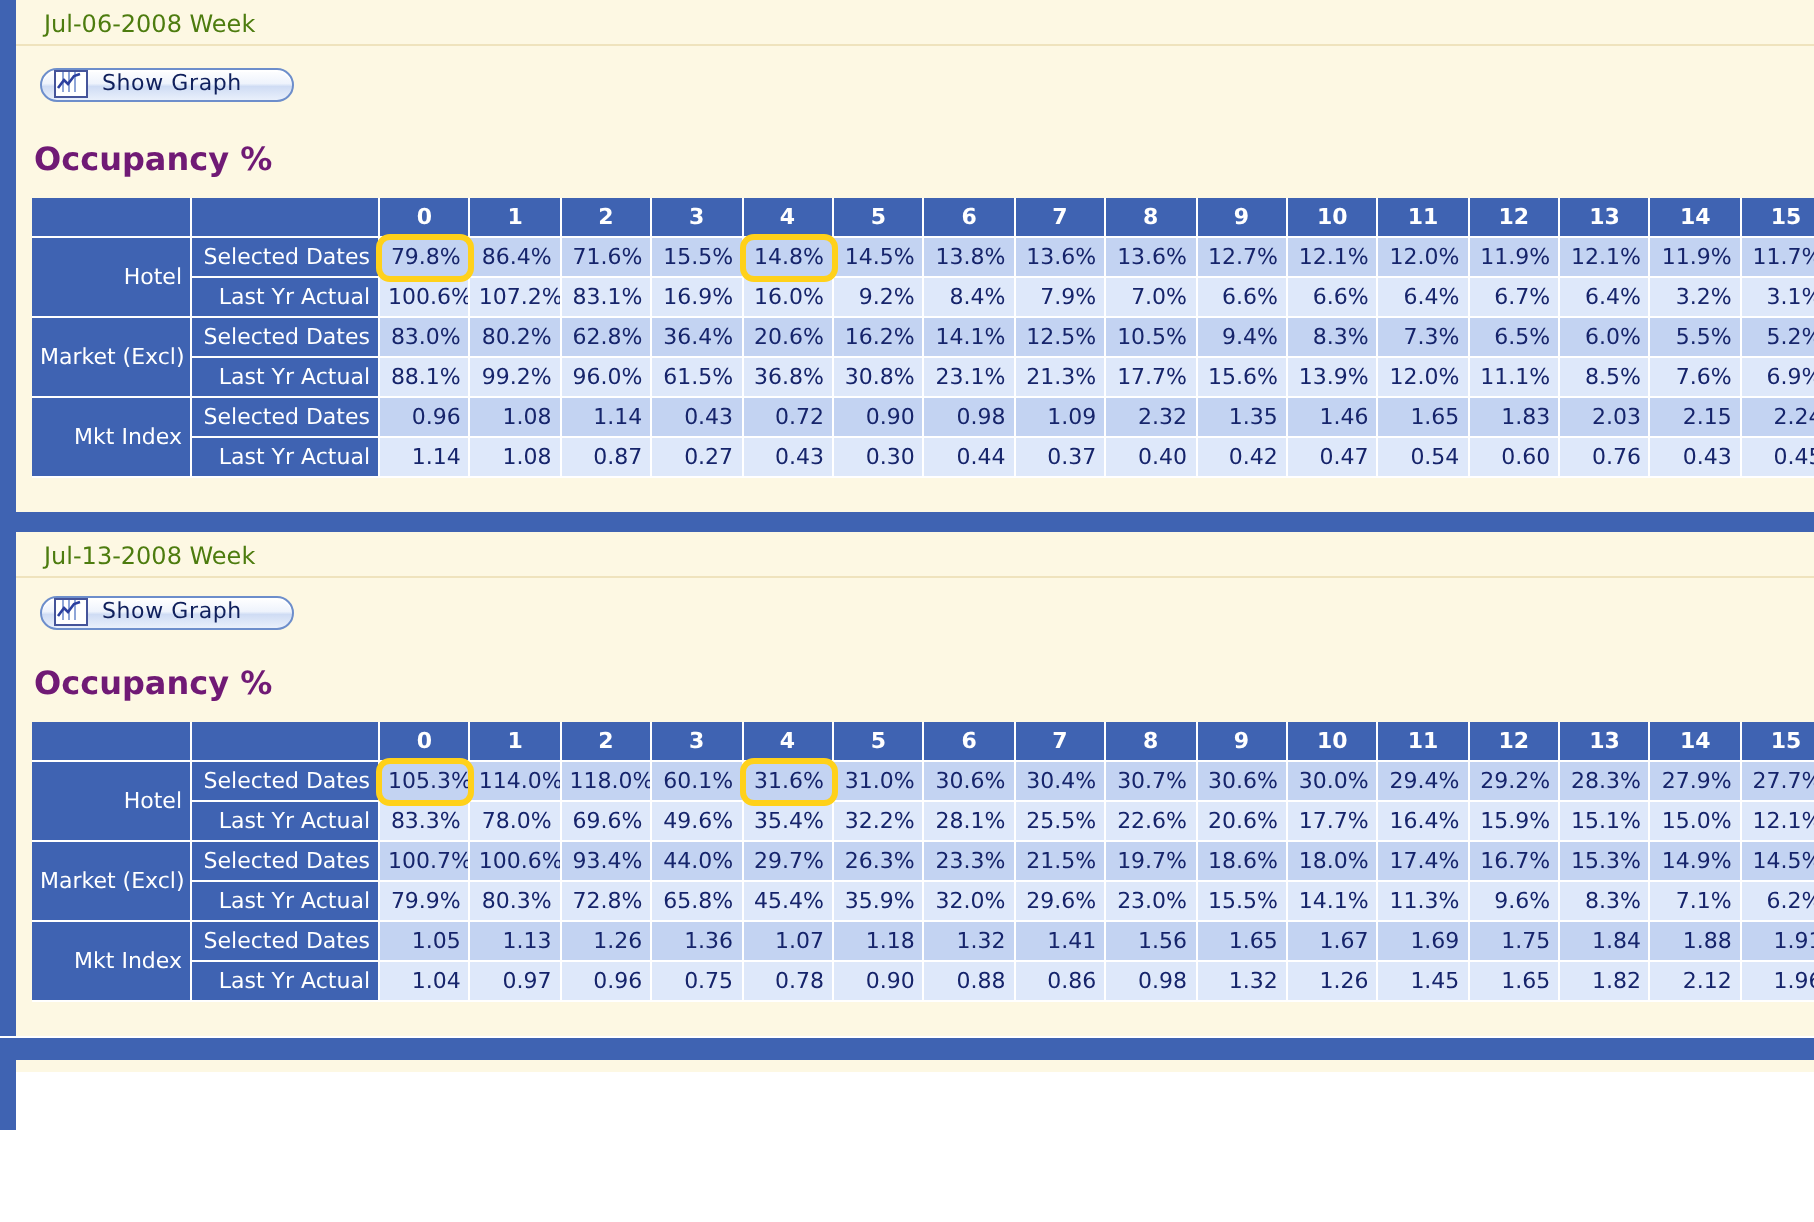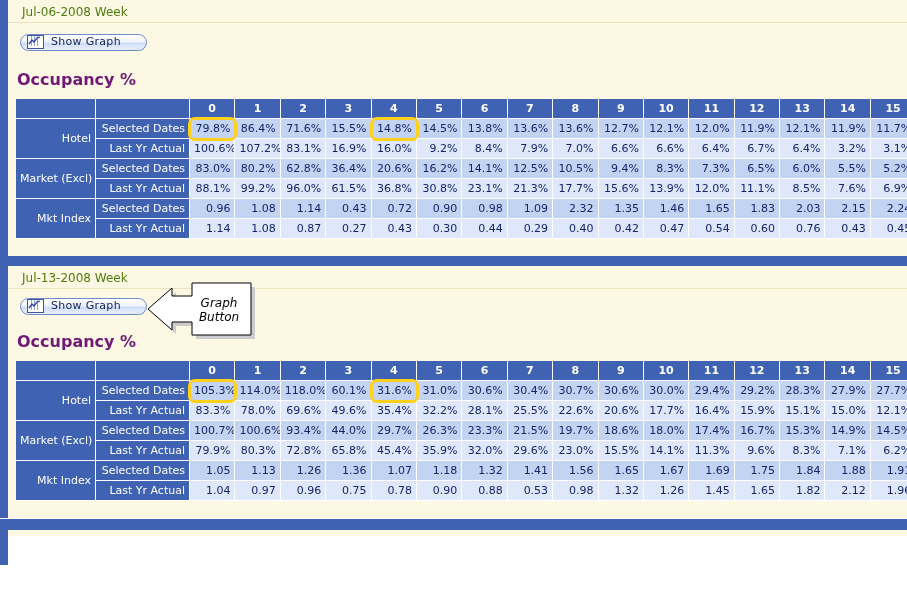"0.29" td.val { text: 0.29 -> 0.37 }
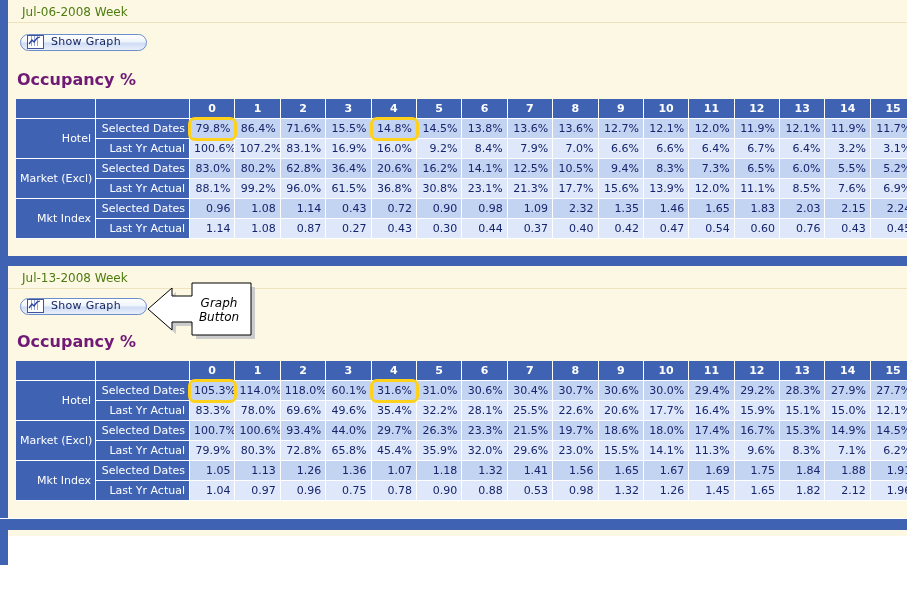"Graph" div.callout { html: <div> <svg> <polygon></polygon> <path></path> <path></path> </svg> <div> <span>Graph</span><br> <span>Button</span> </div> </div> -> none }
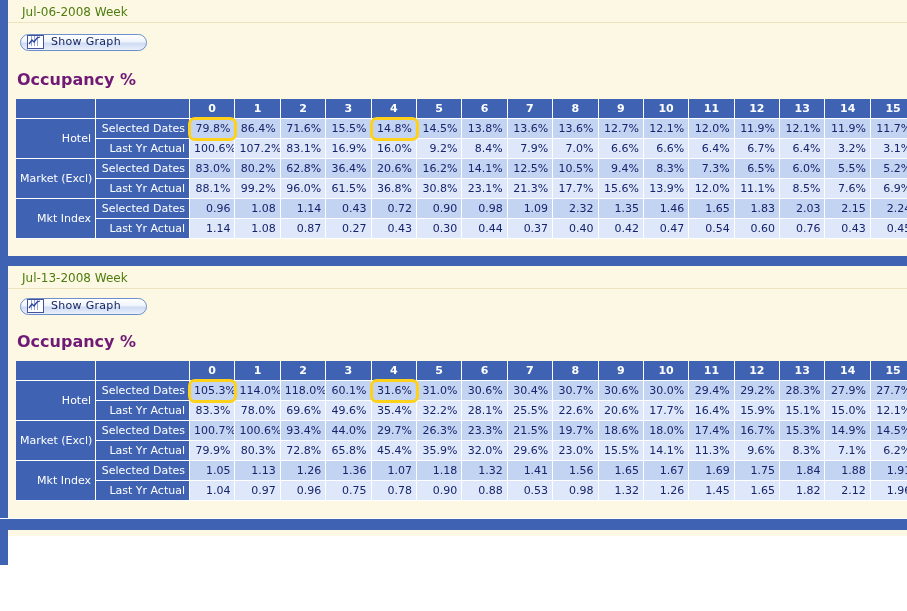"0.53" td.val { text: 0.53 -> 0.86 }
